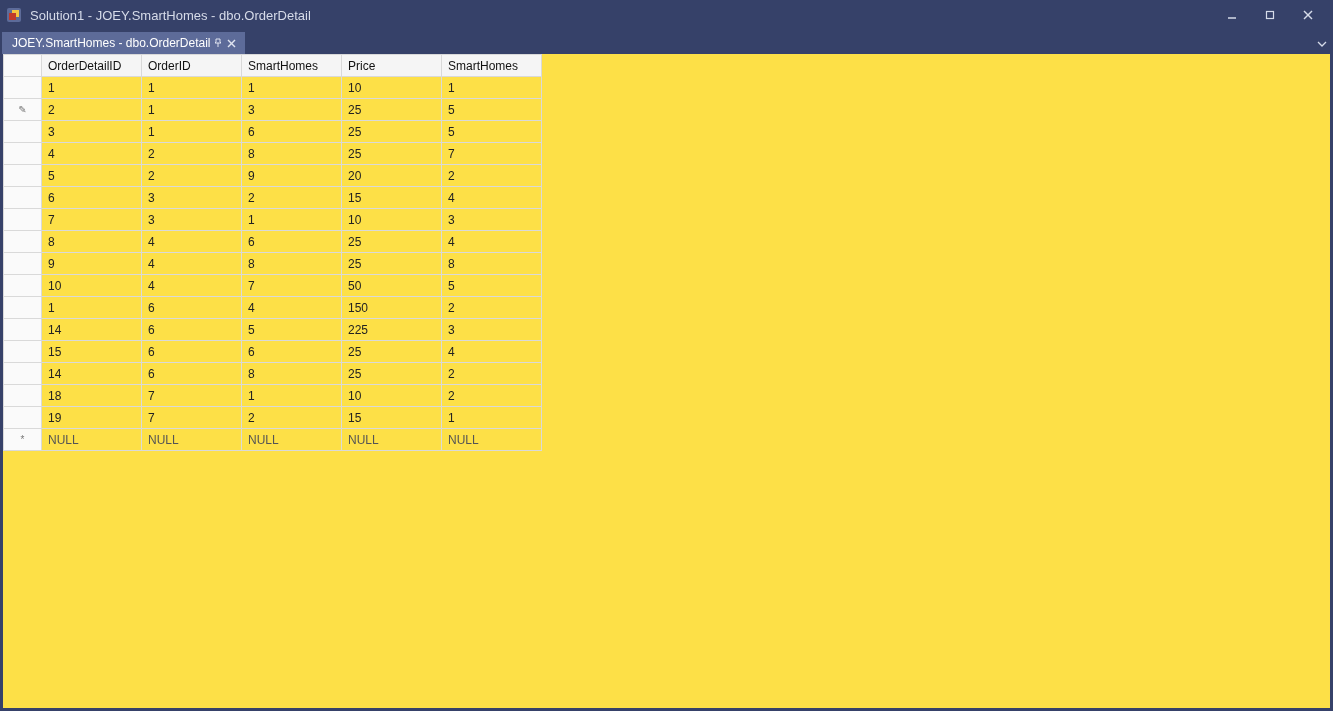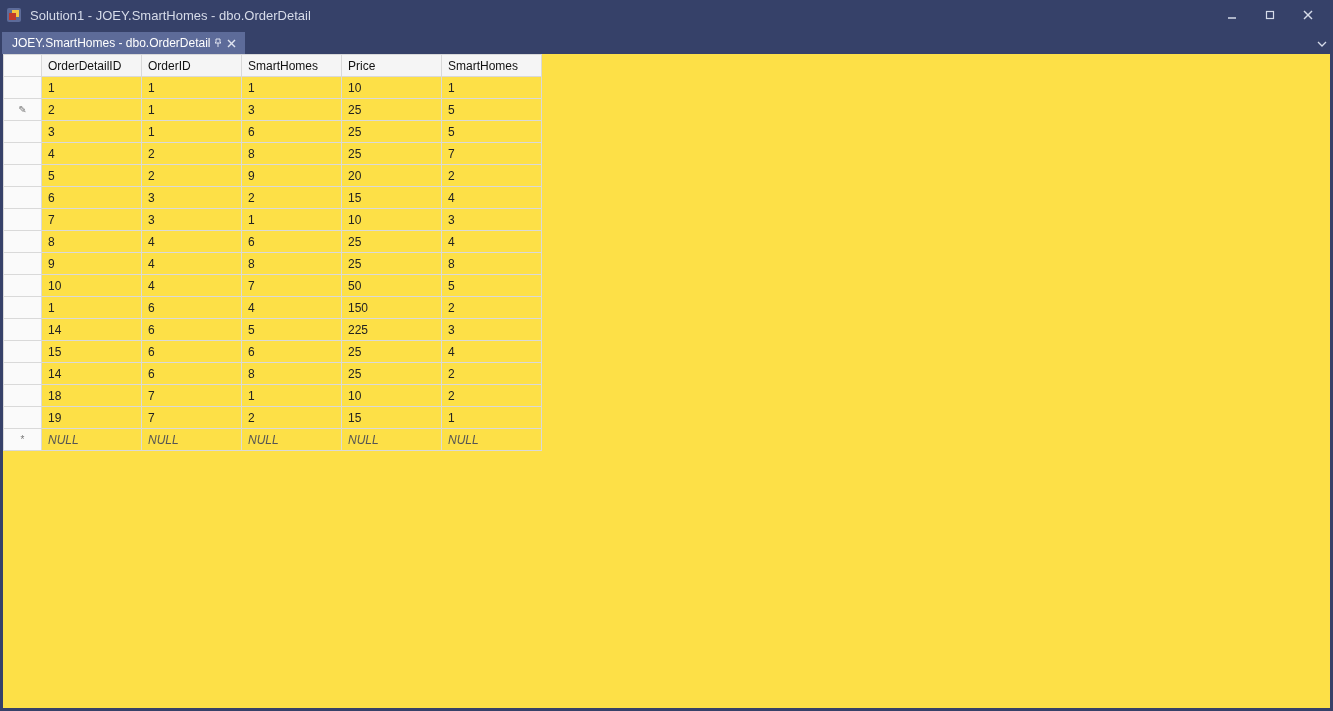"NULL" .null { font-style: italic -> none }
